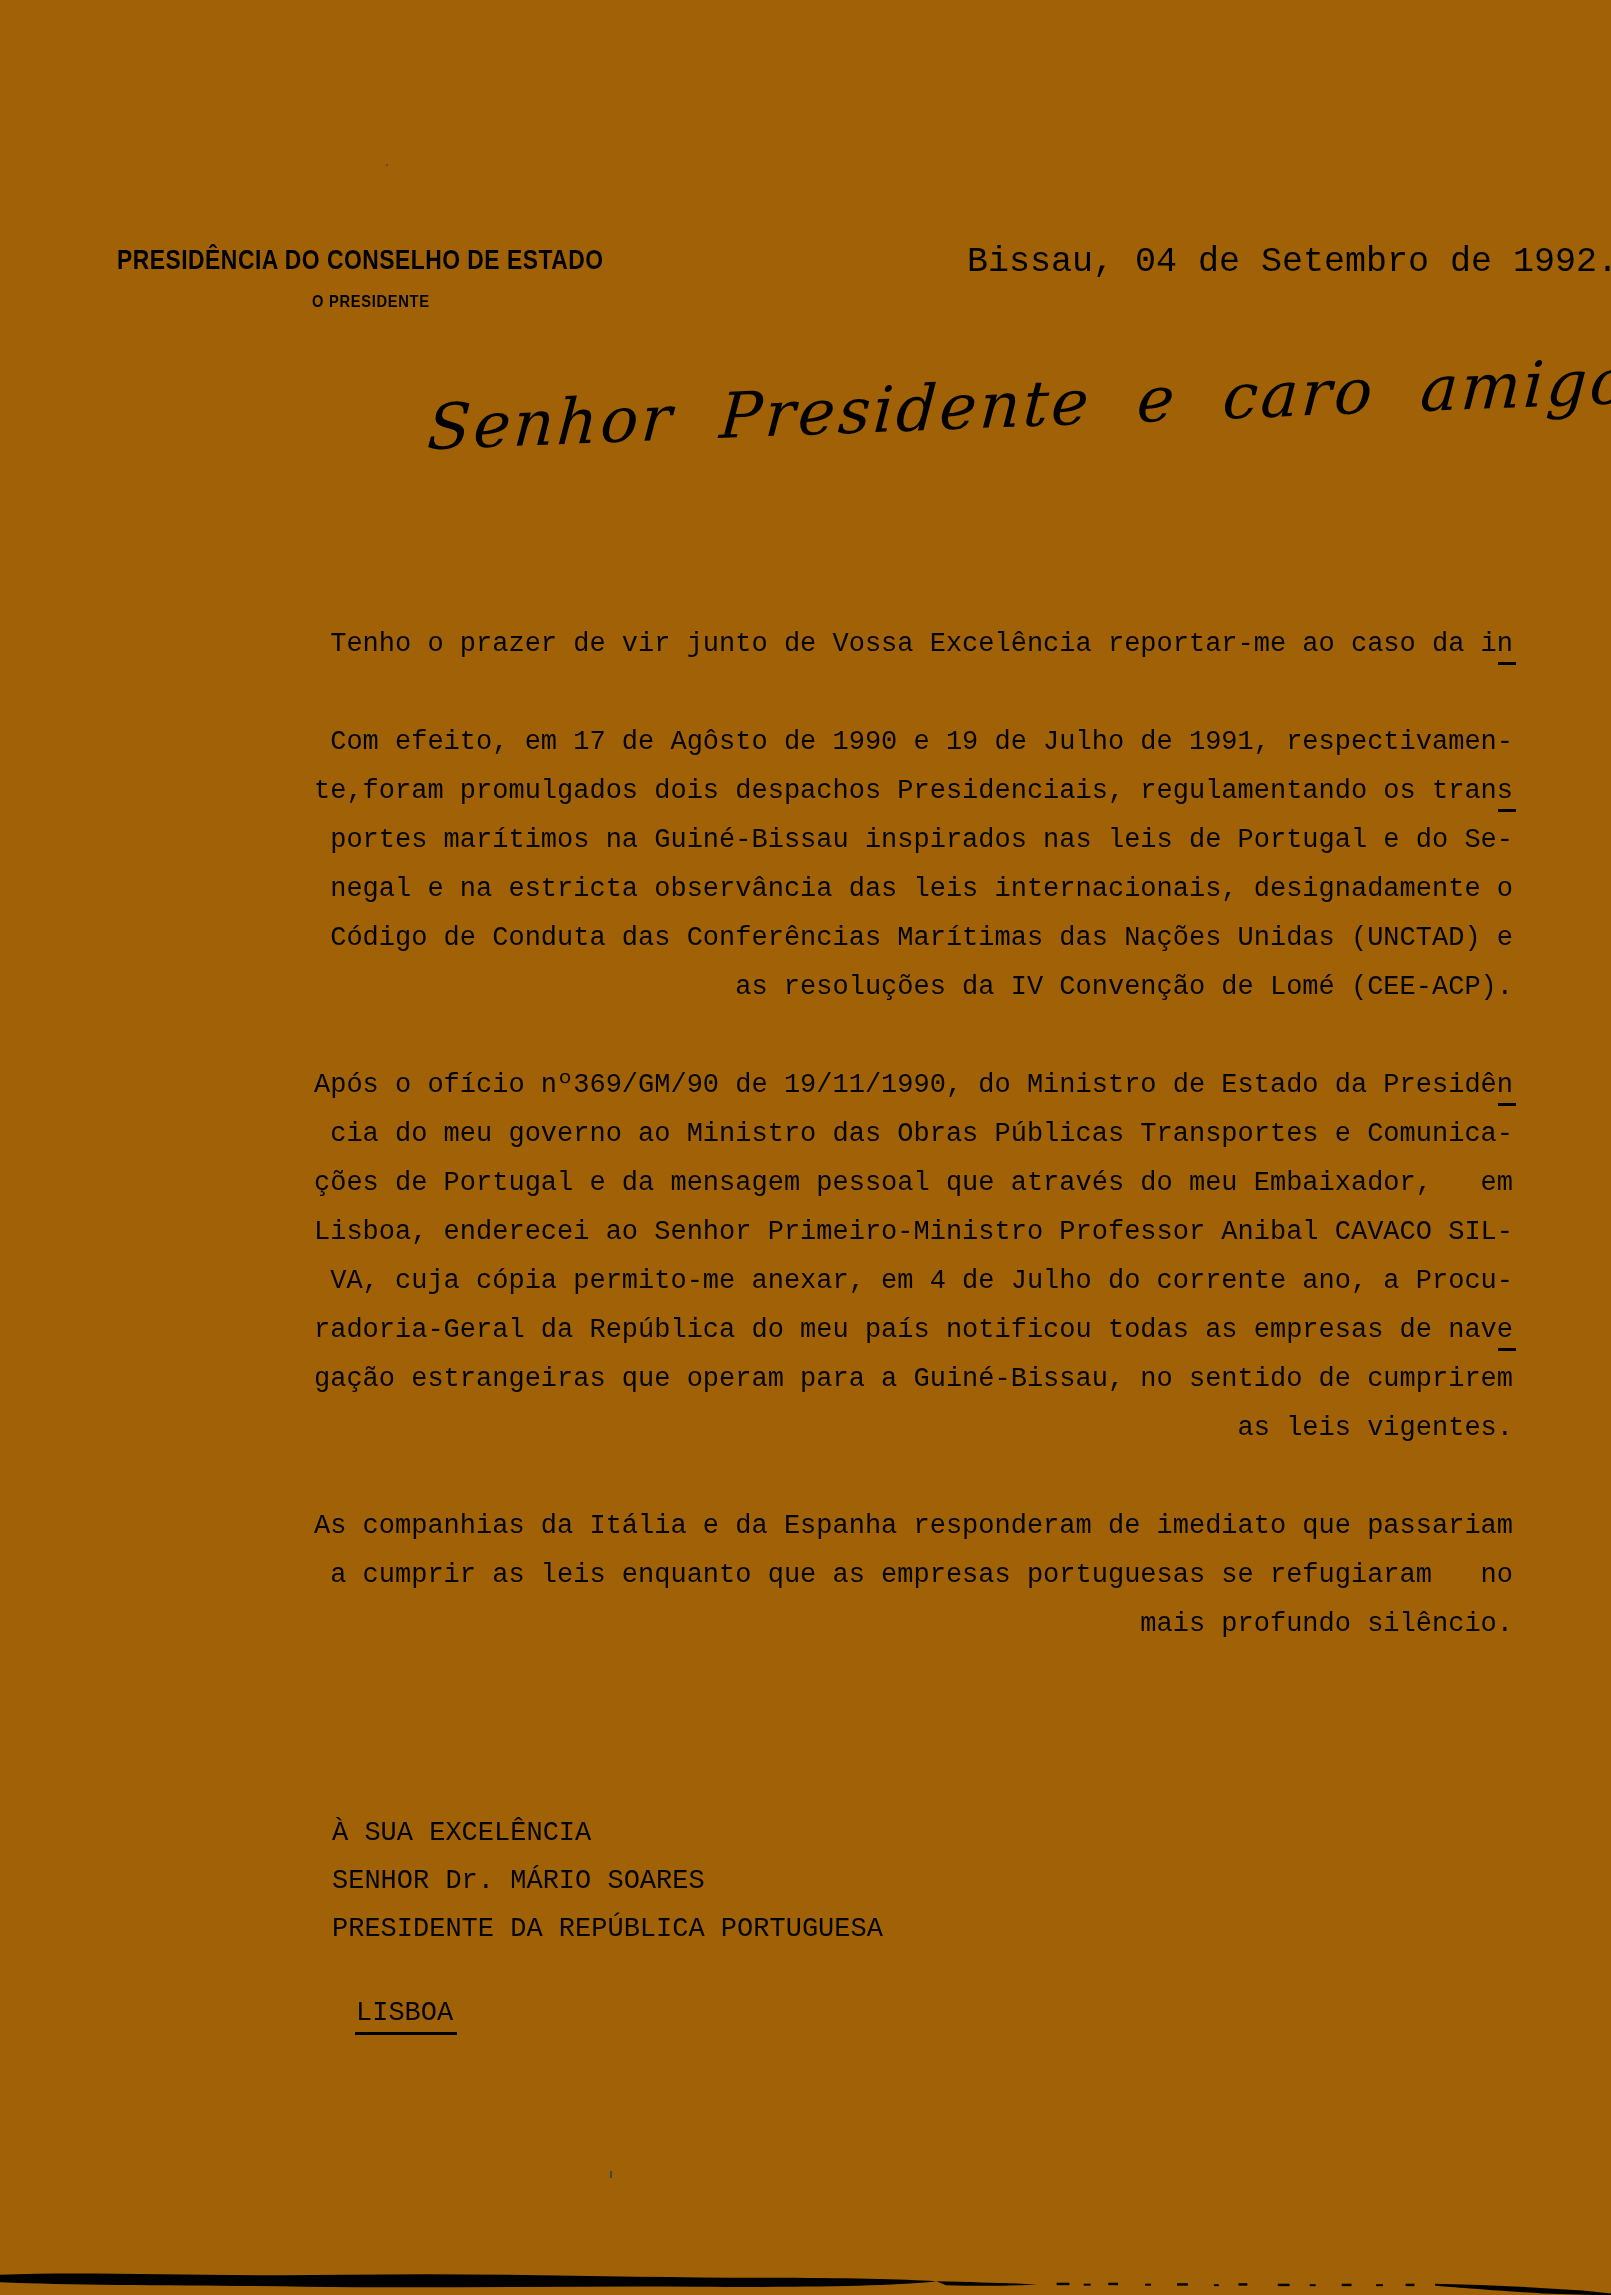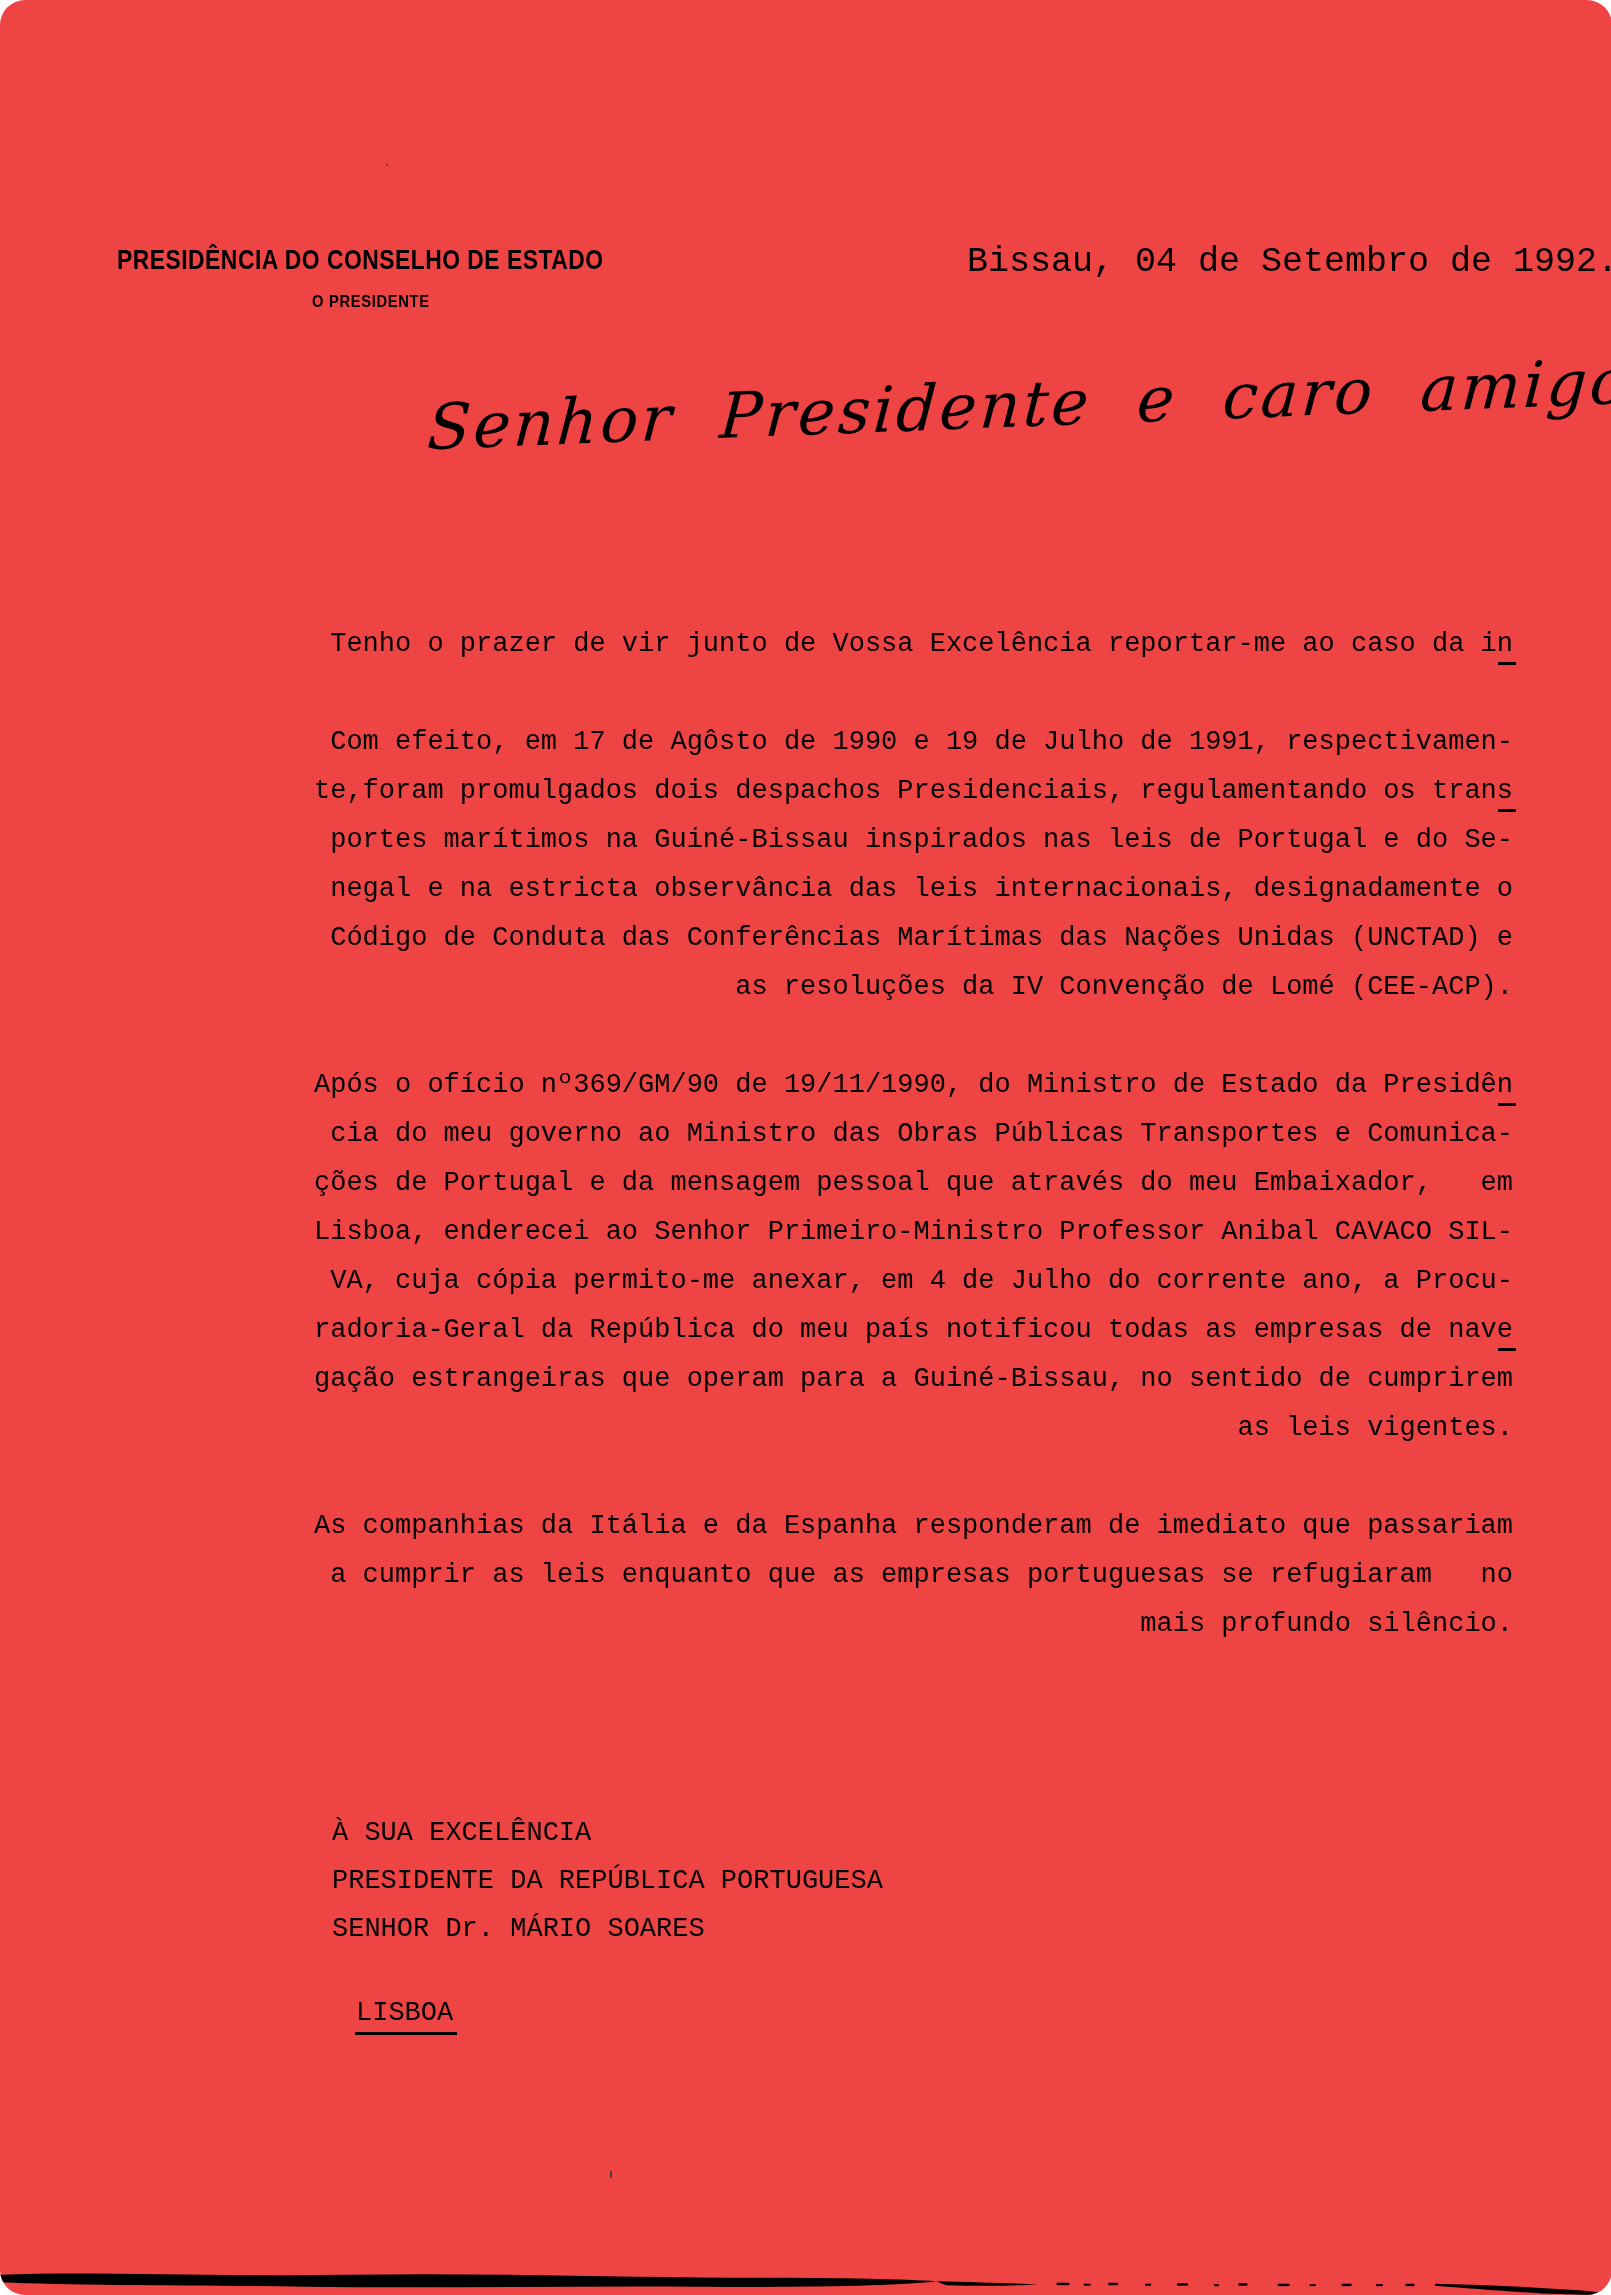"PRESIDÊNCIA DO CONSELHO DE ESTADO" .page { background: #ef4444 -> #a16207; border-radius: 25px -> none }
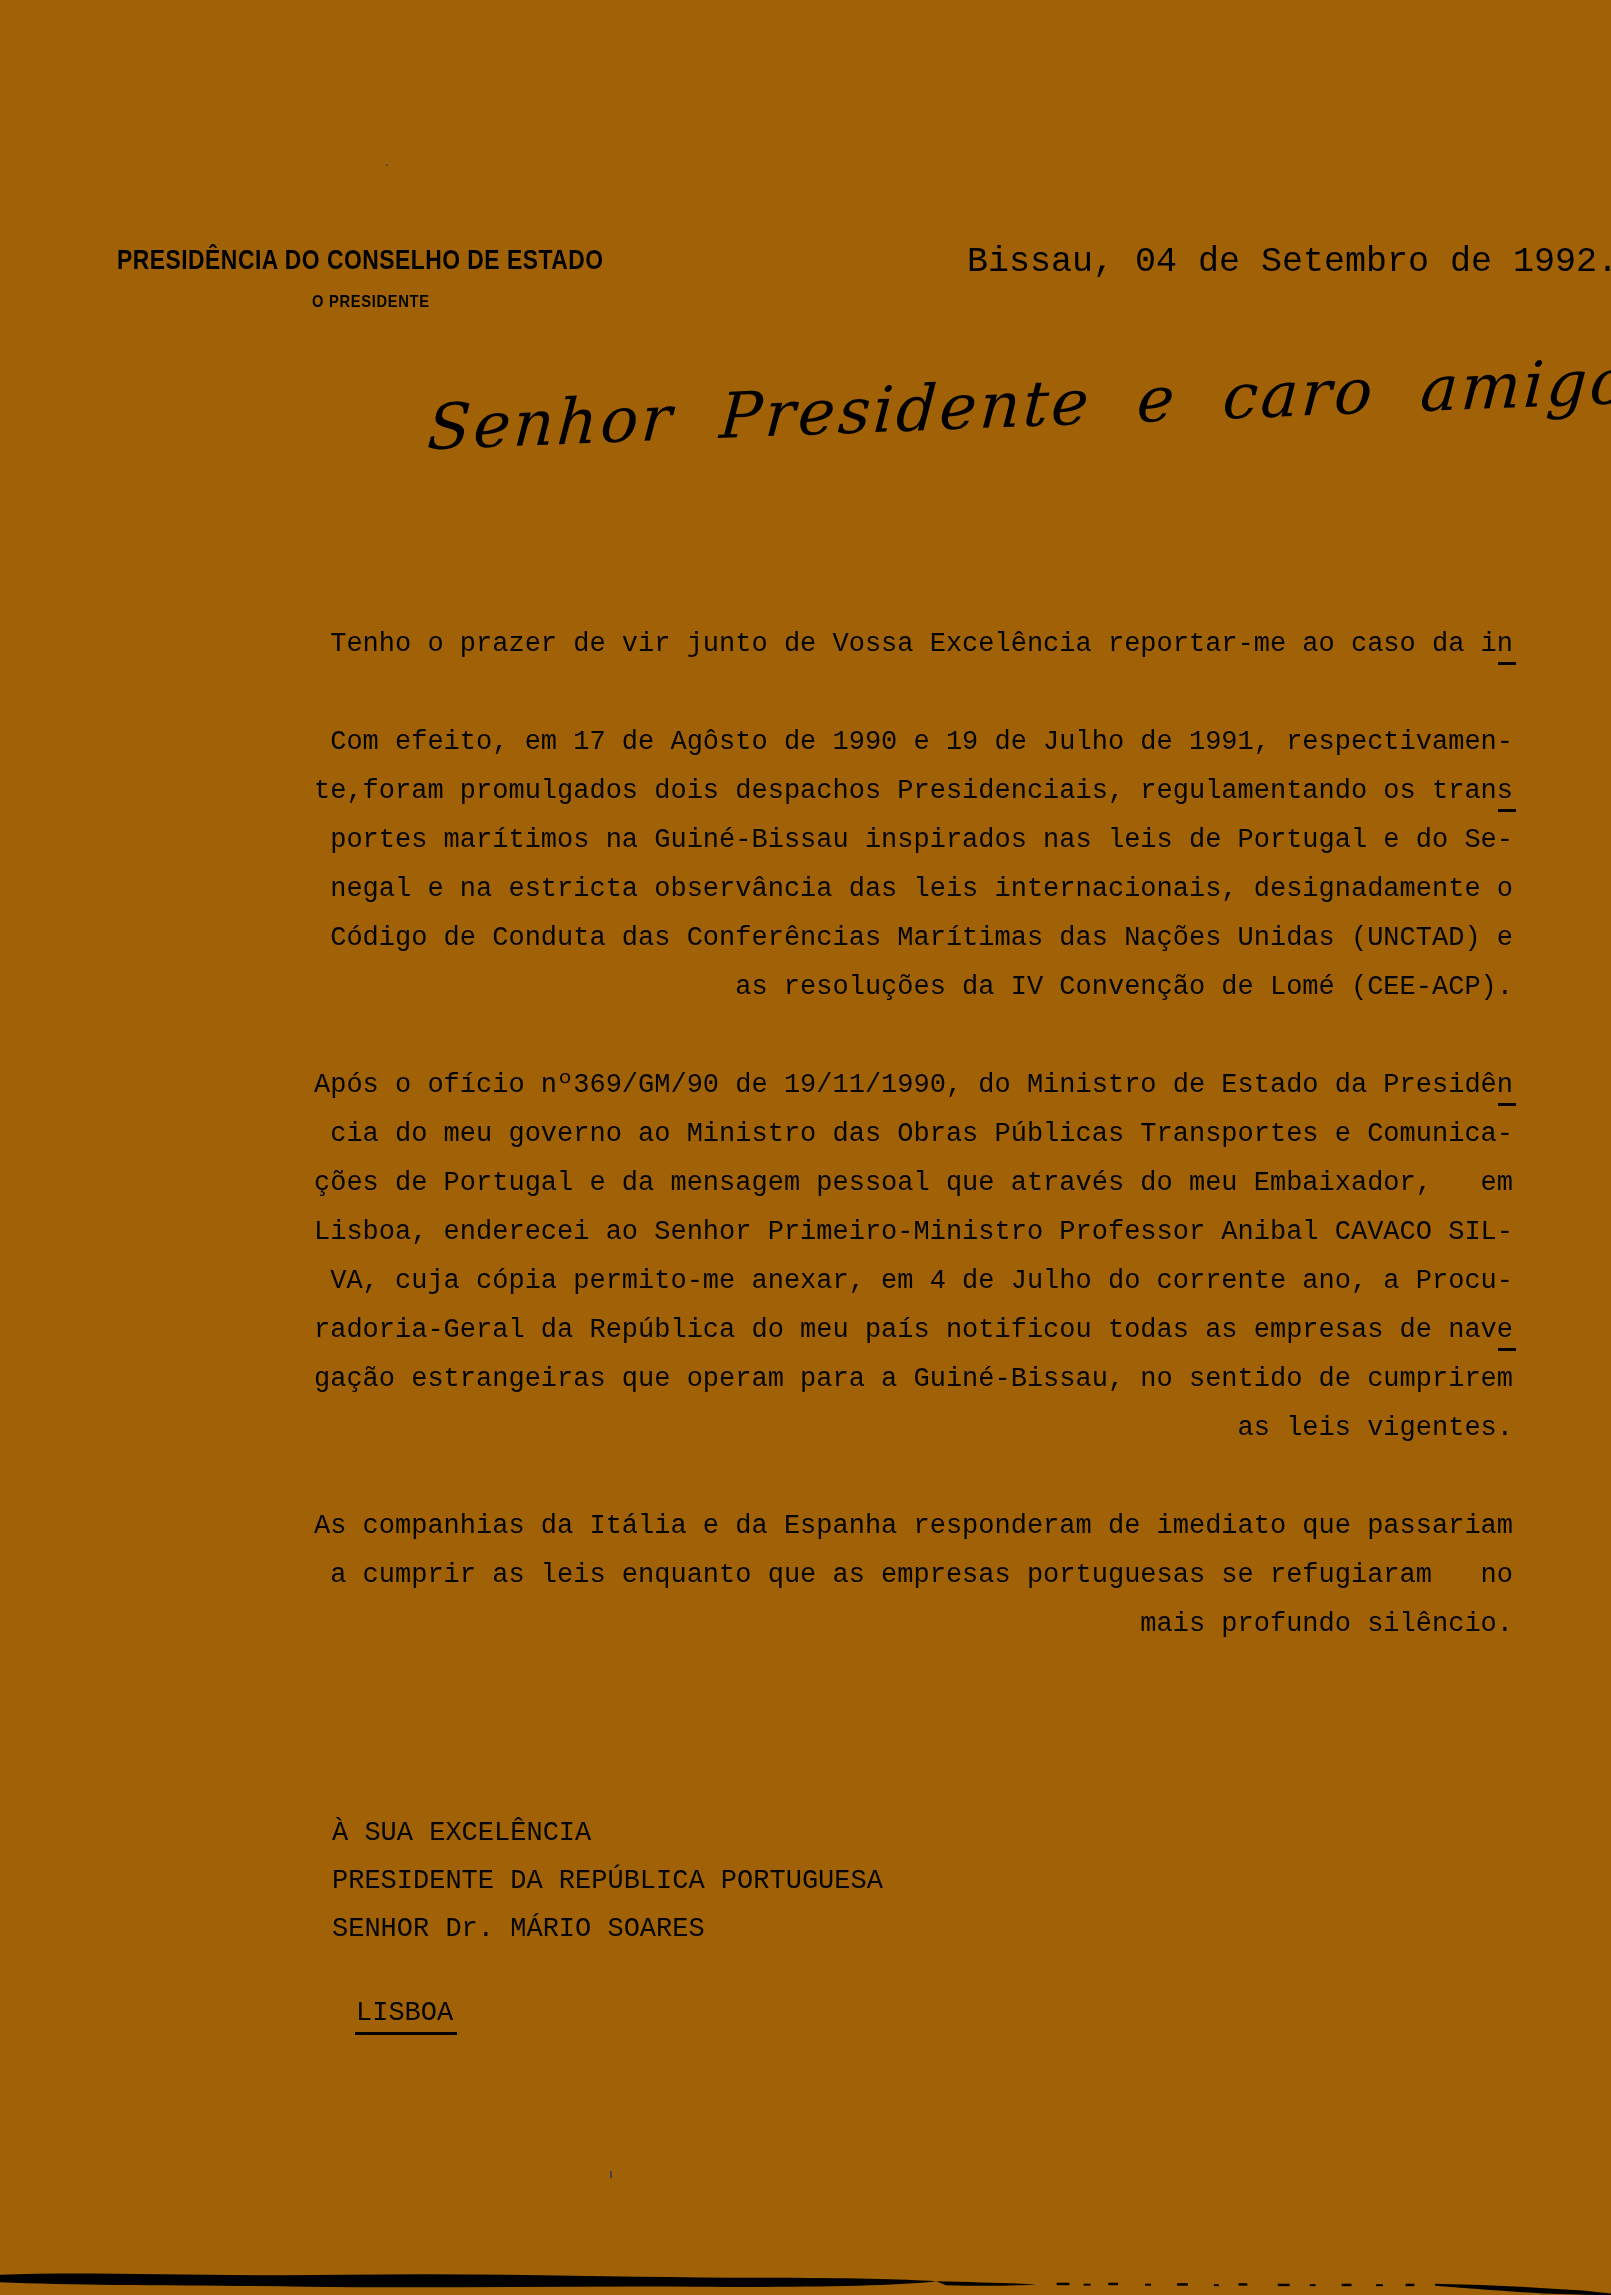"PRESIDENTE DA REPÚBLICA PORTUGUESA" div.addr-line { order: before "SENHOR Dr. MÁRIO SOARES" -> after "SENHOR Dr. MÁRIO SOARES" }
